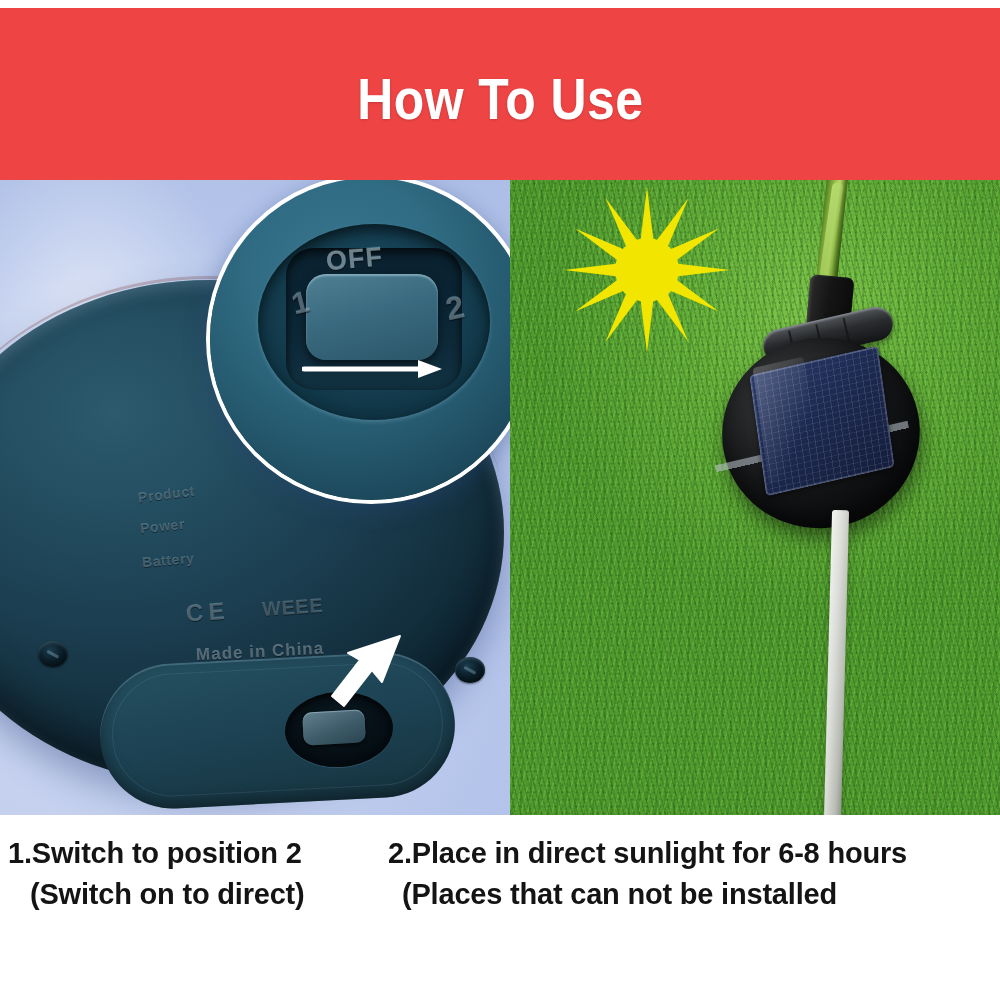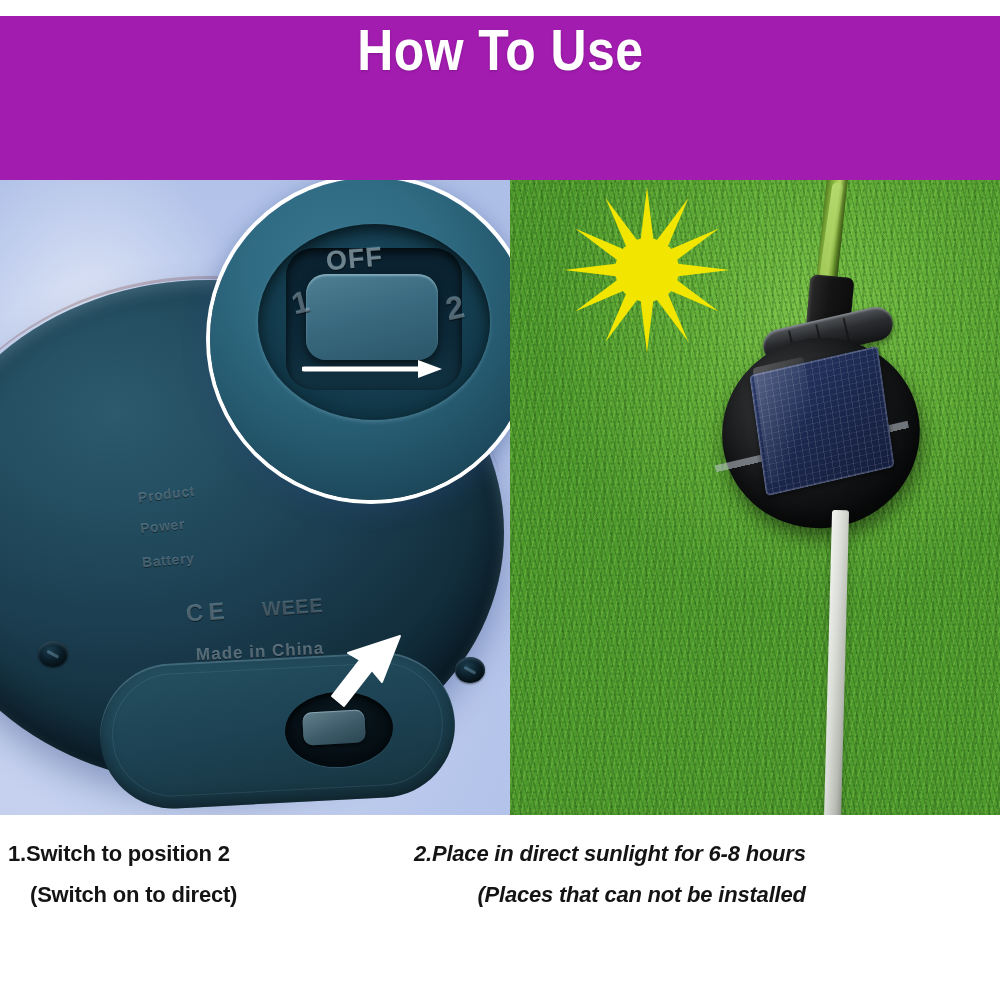"How To Use" .banner { align-items: flex-start -> center; background: #a21caf -> #ef4444; top: 16px -> 8px }
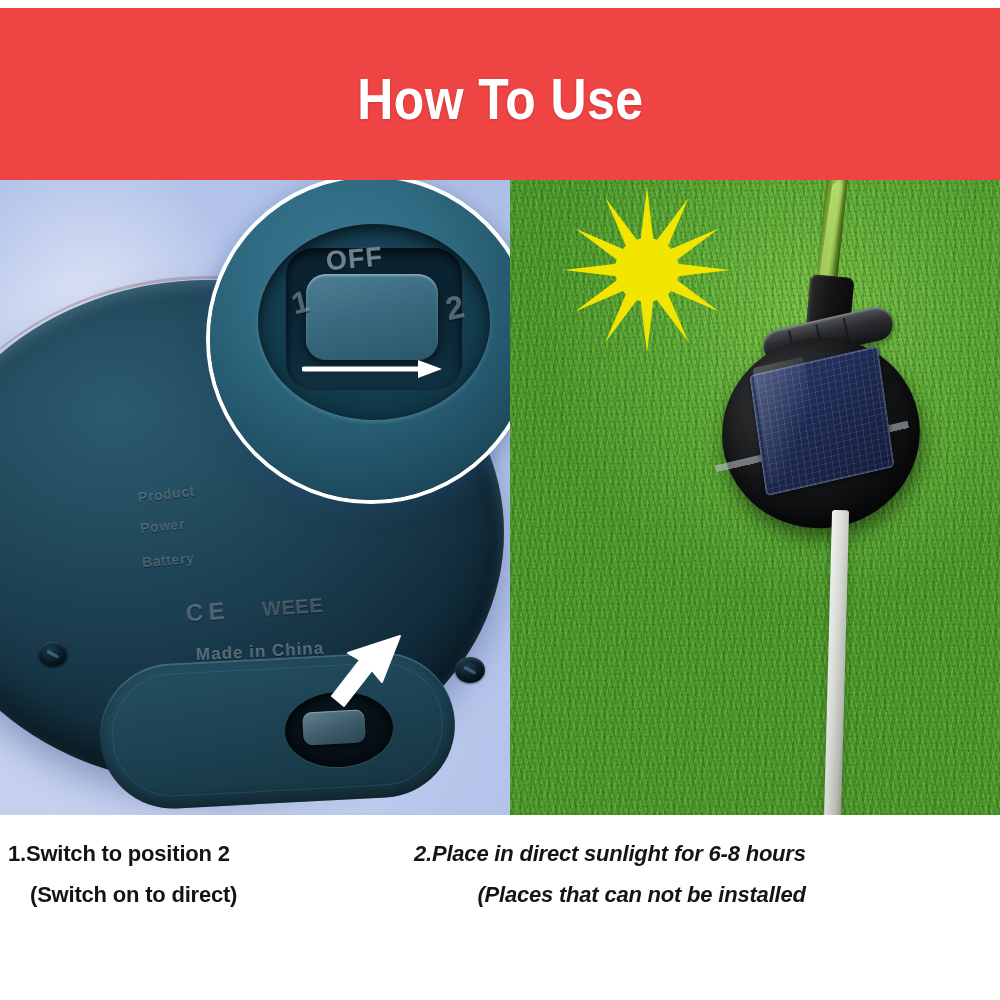"1.Switch to position 2" .cap-line { font-size: 22px -> 29px }
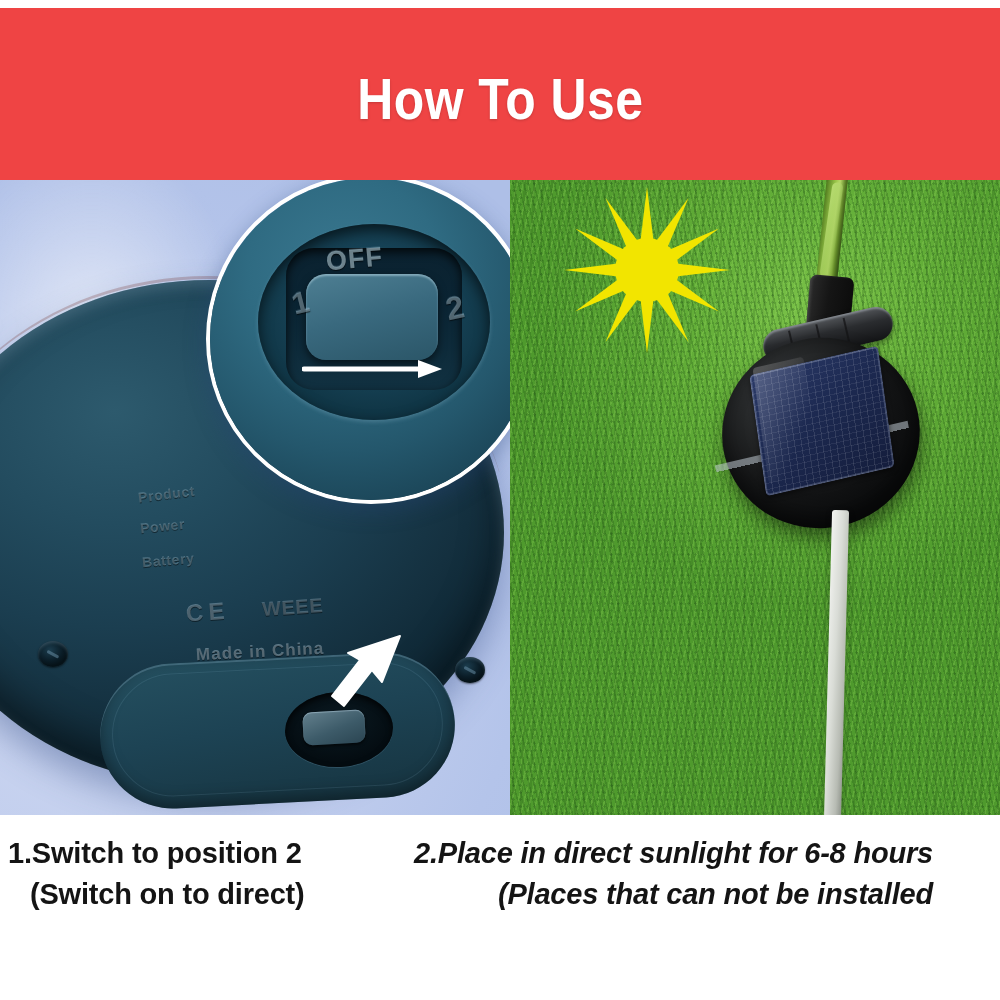"2.Place in direct sunlight for" .cap-right { font-style: italic -> none; left: 414px -> 388px }
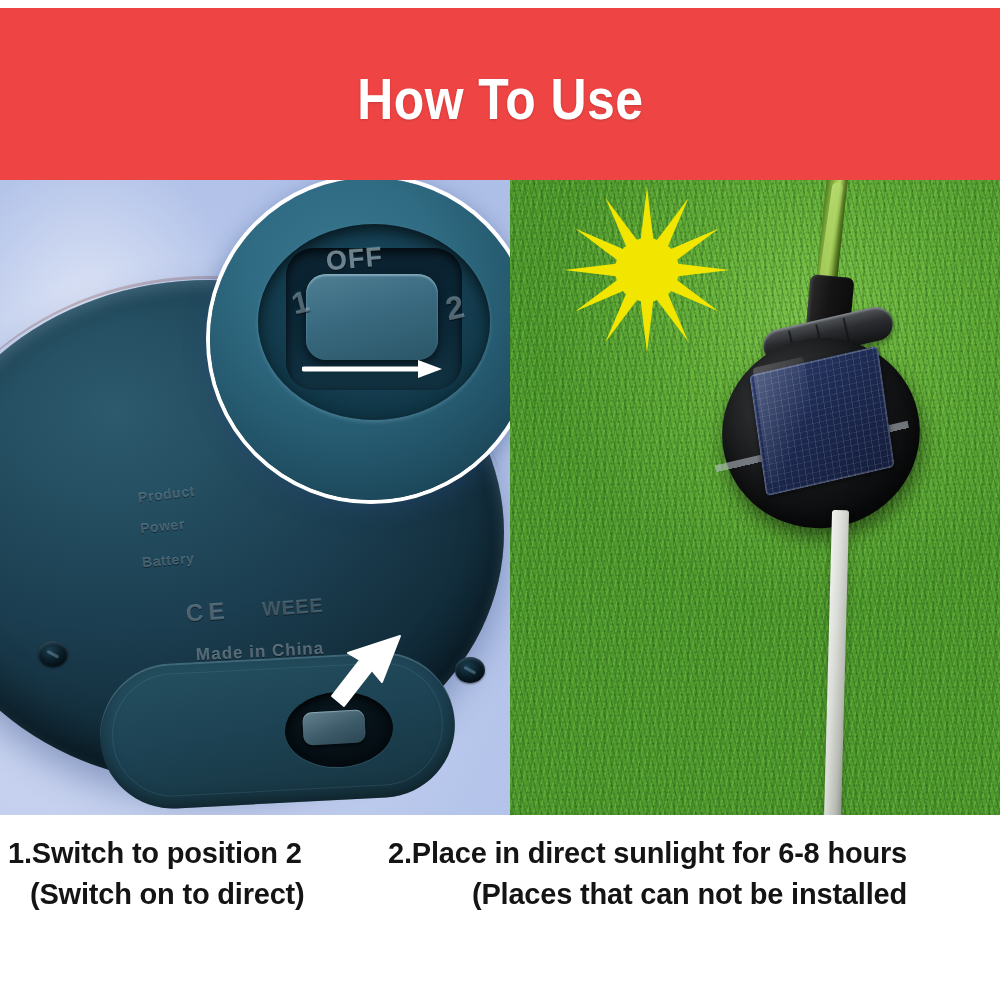"(Places that can not be" .cap-line.indent2 { text-align: right -> none }
